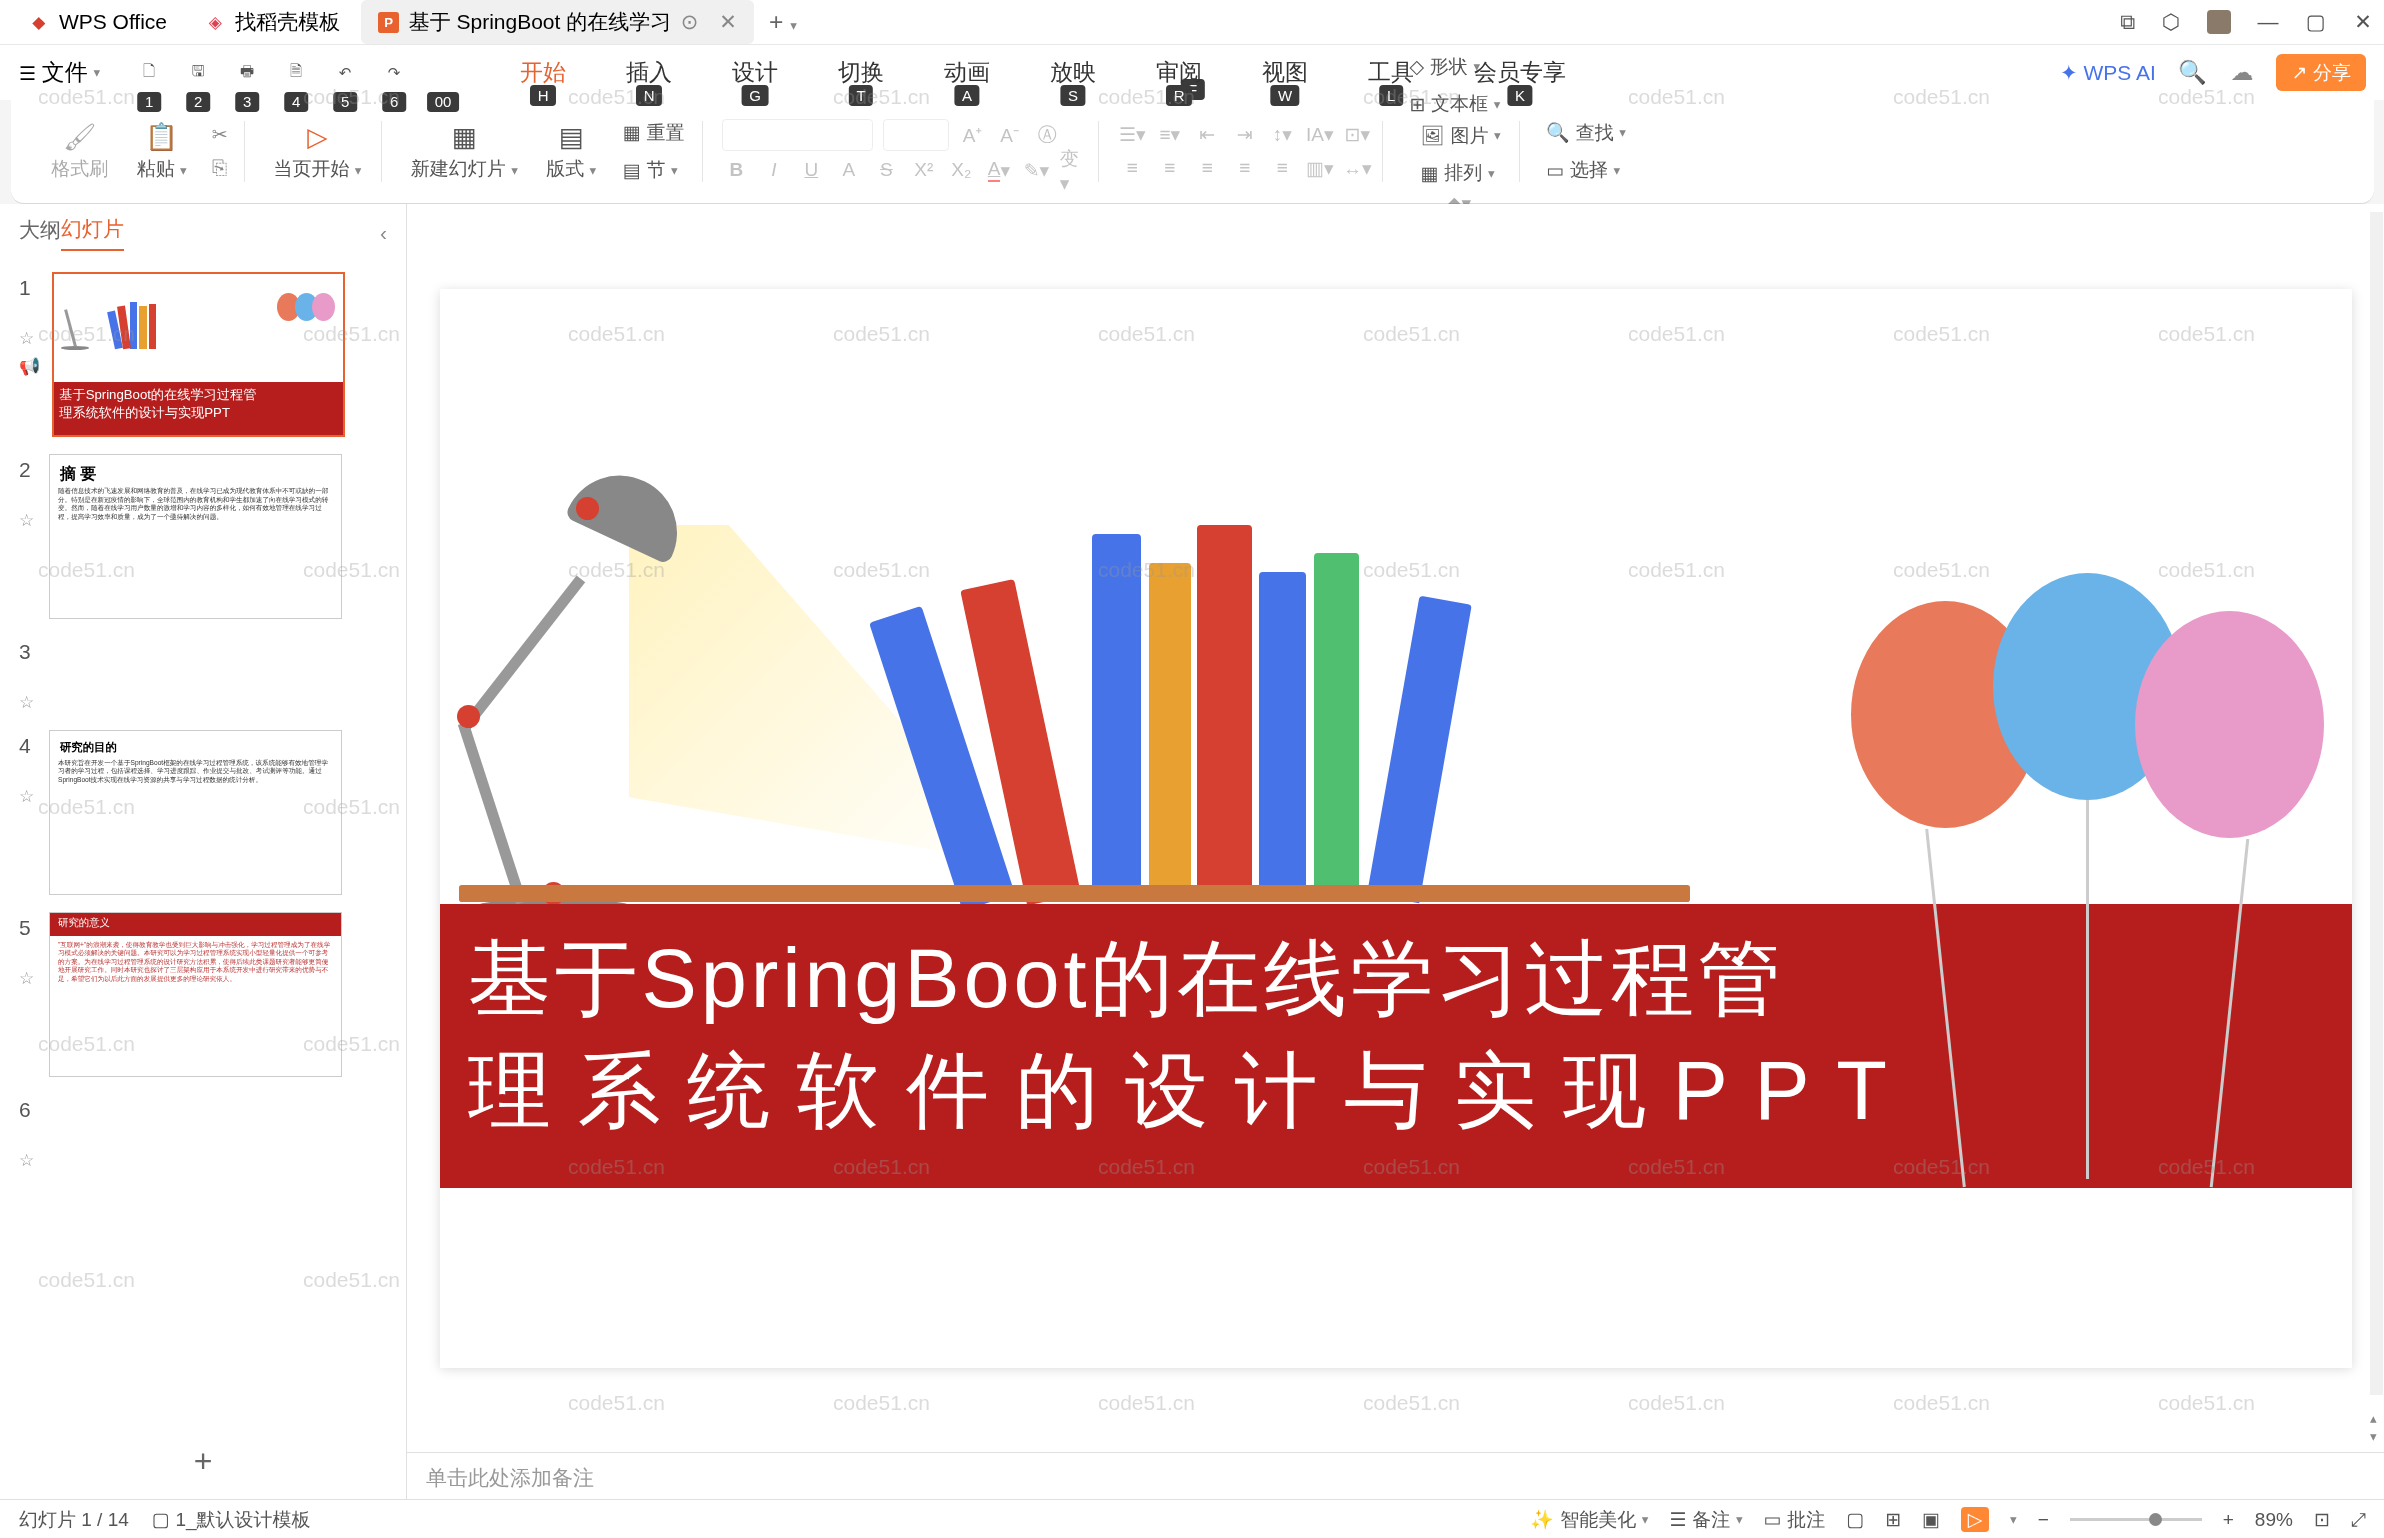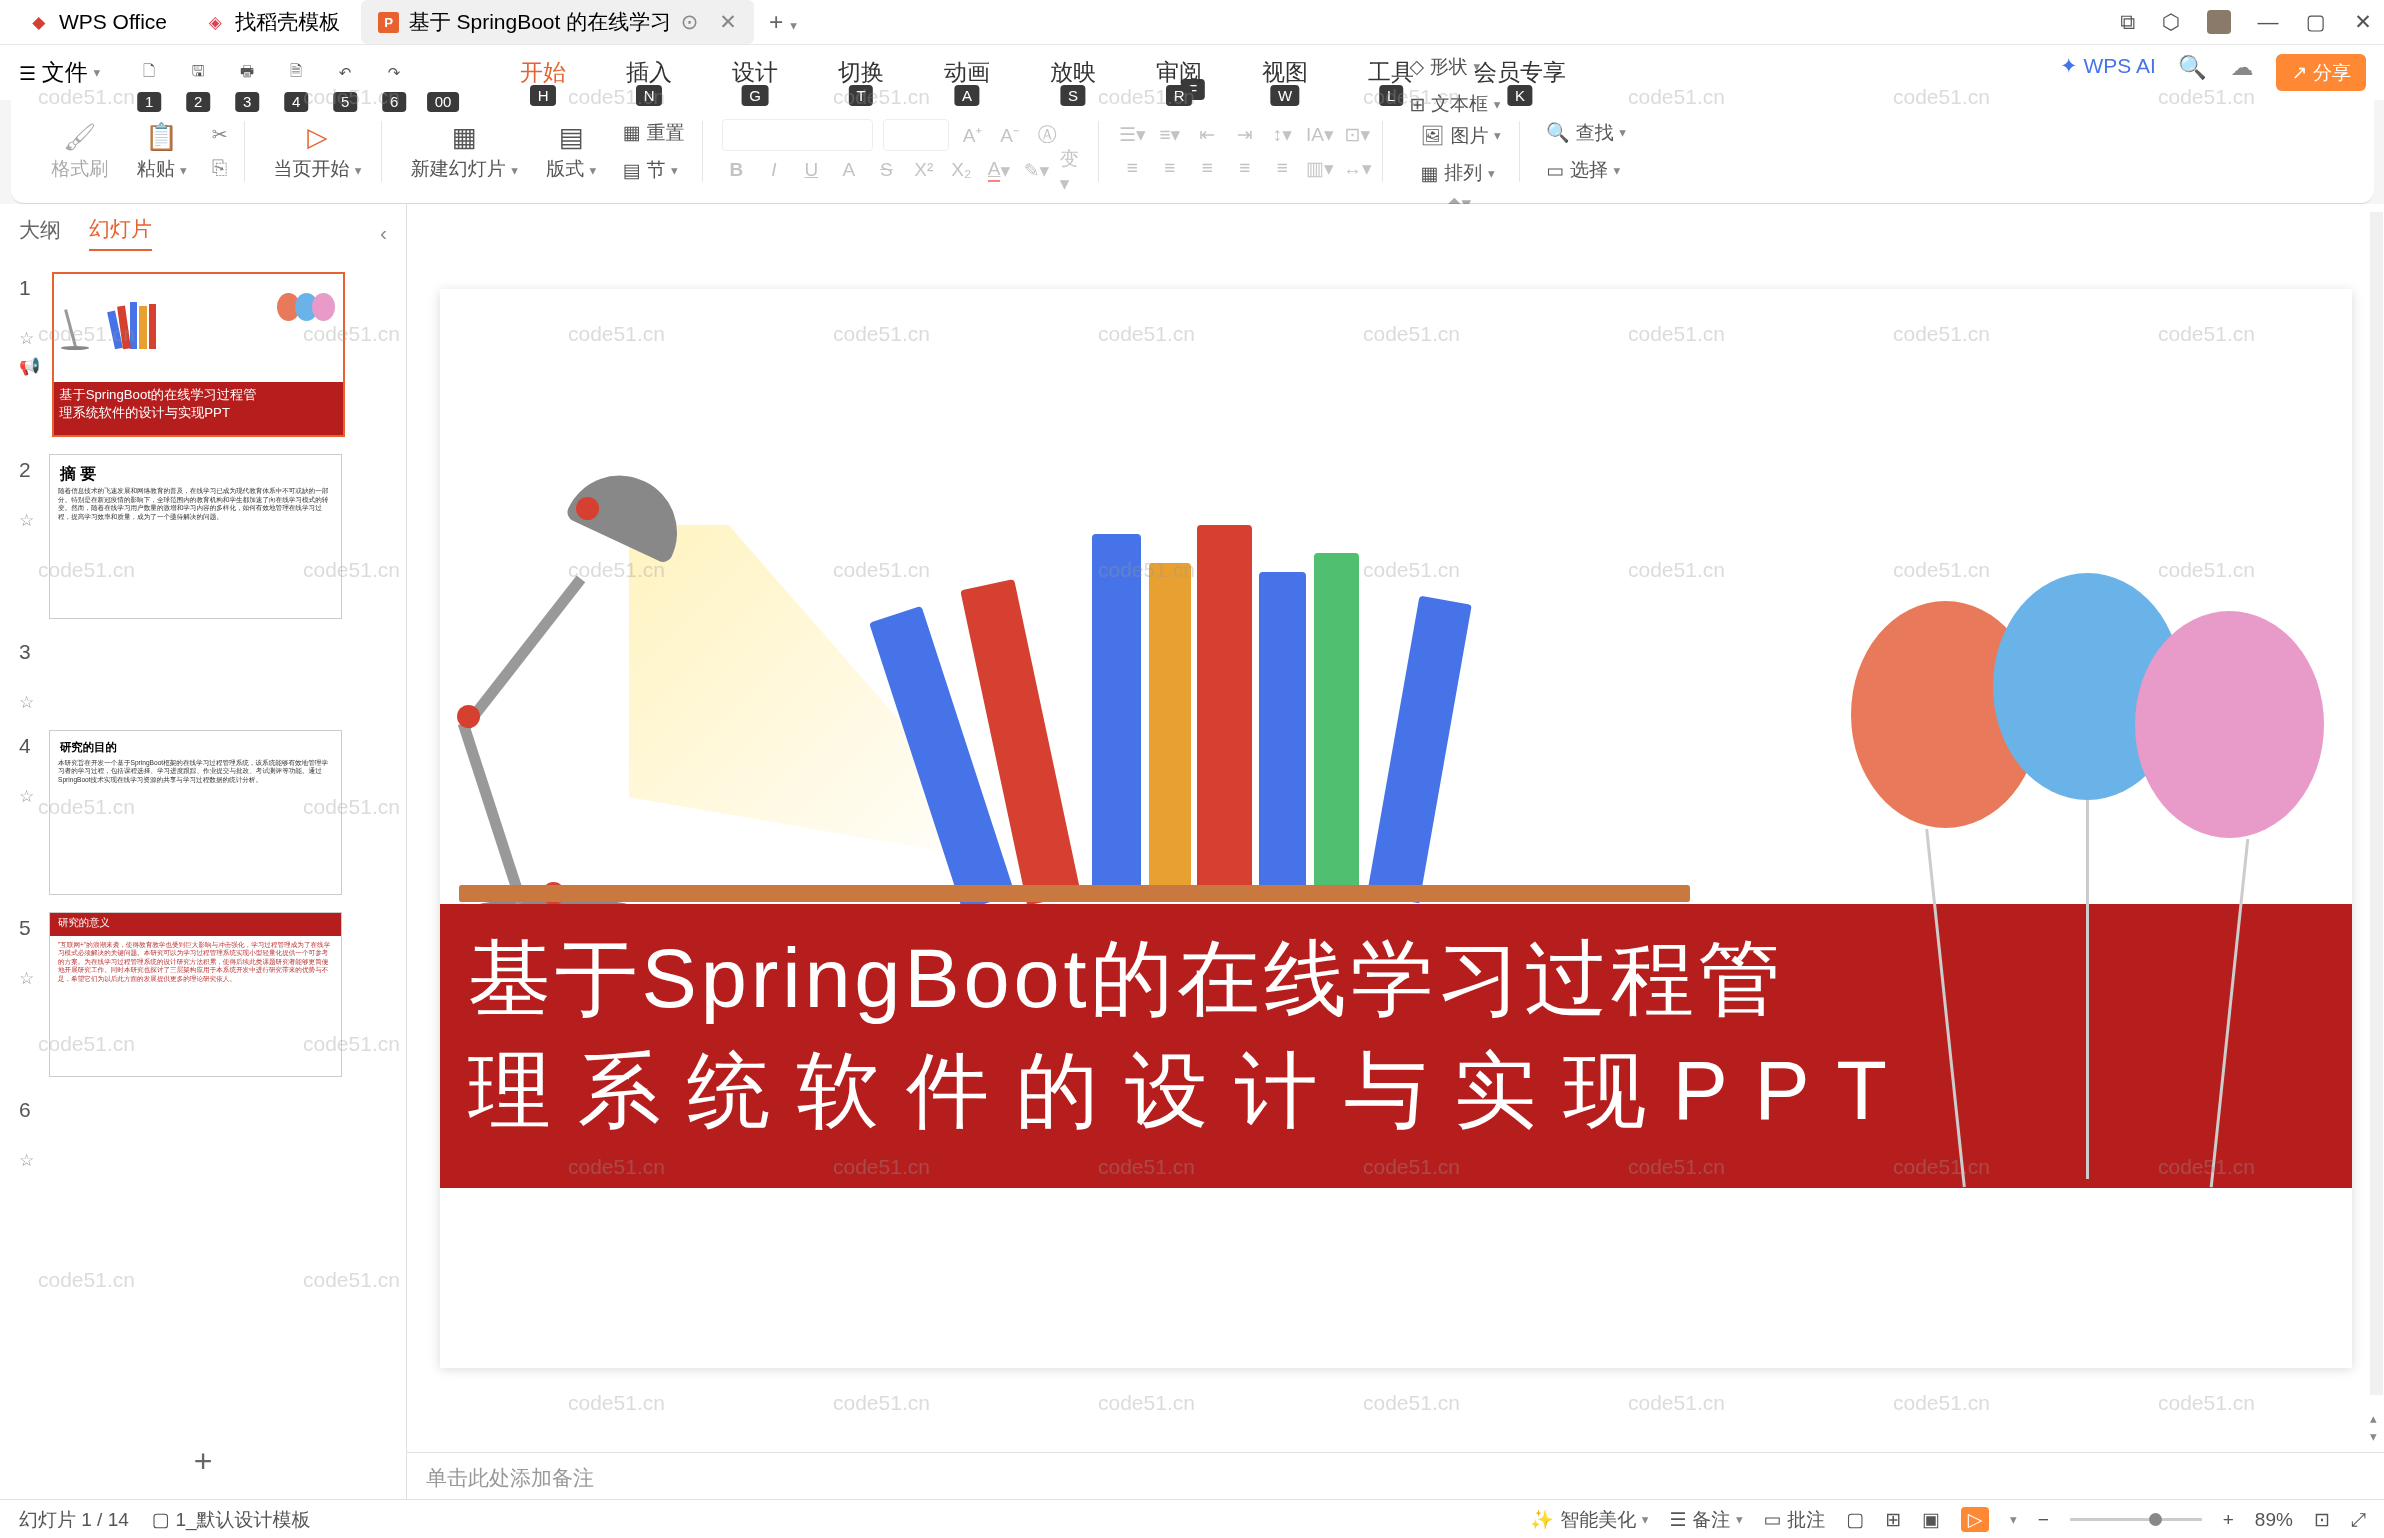"✦ WPS AI" .menubar-right { align-items: flex-start -> center }
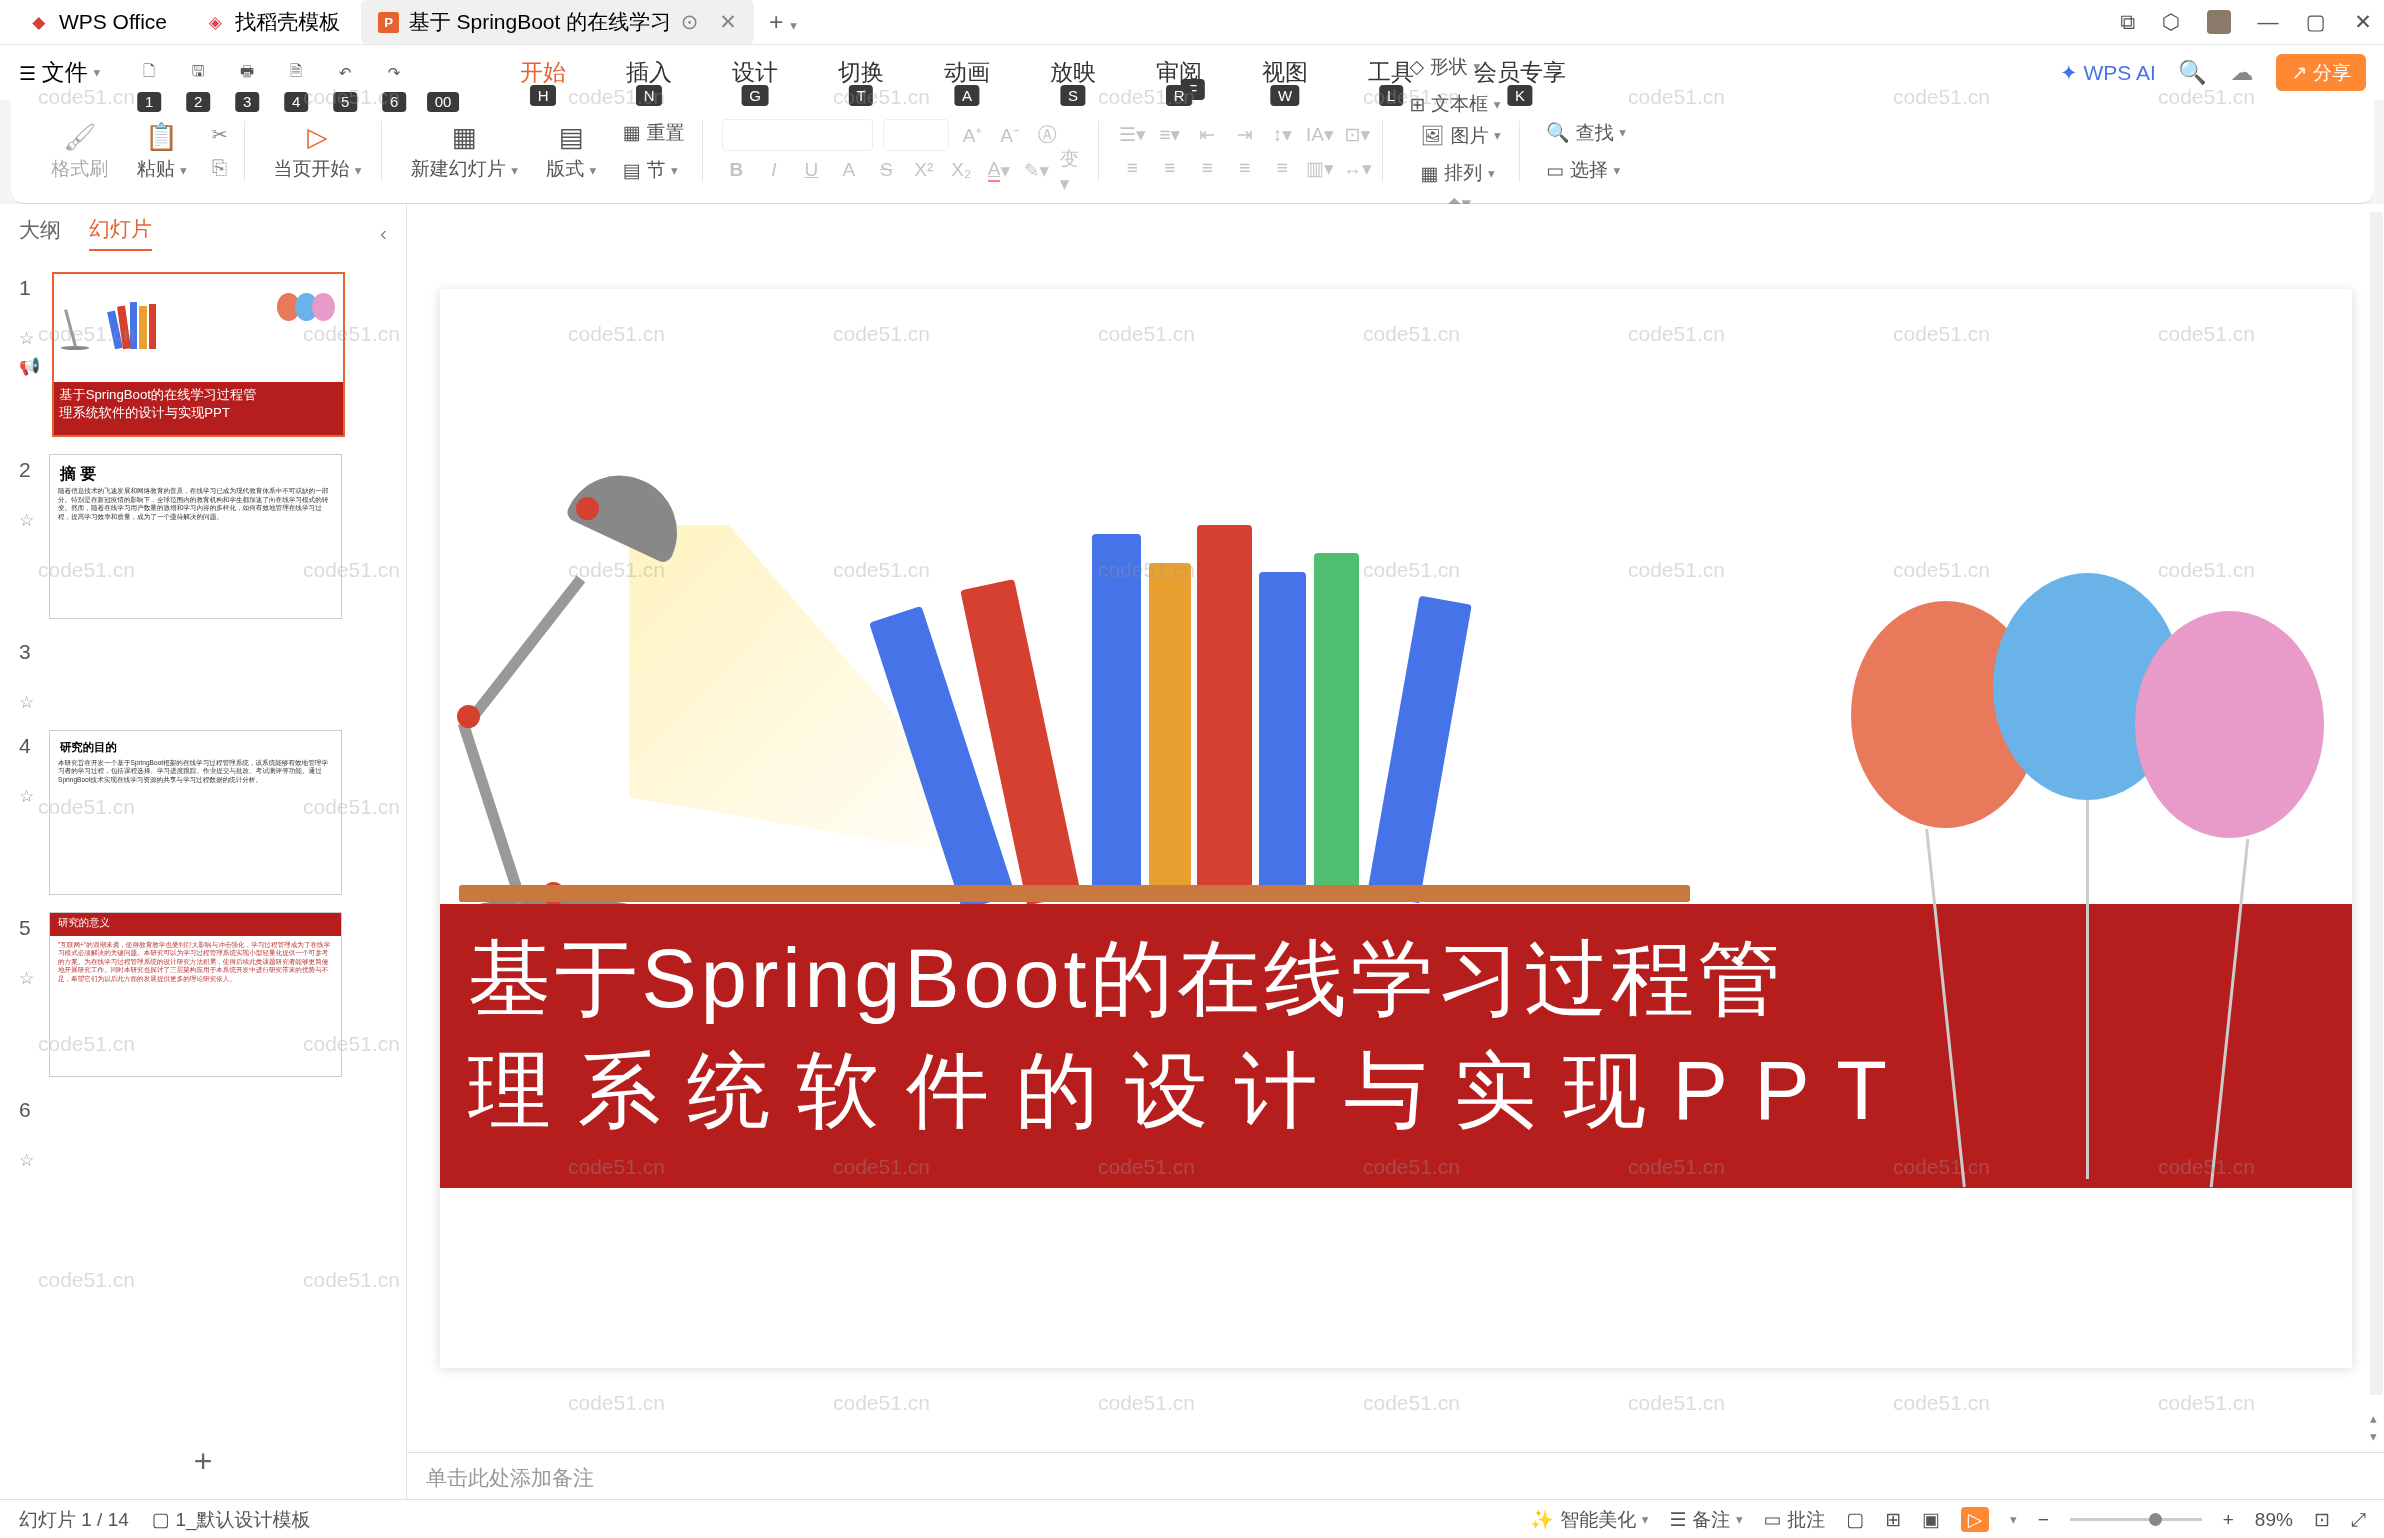"大纲" .panel-tabs { gap: 28px -> none }
